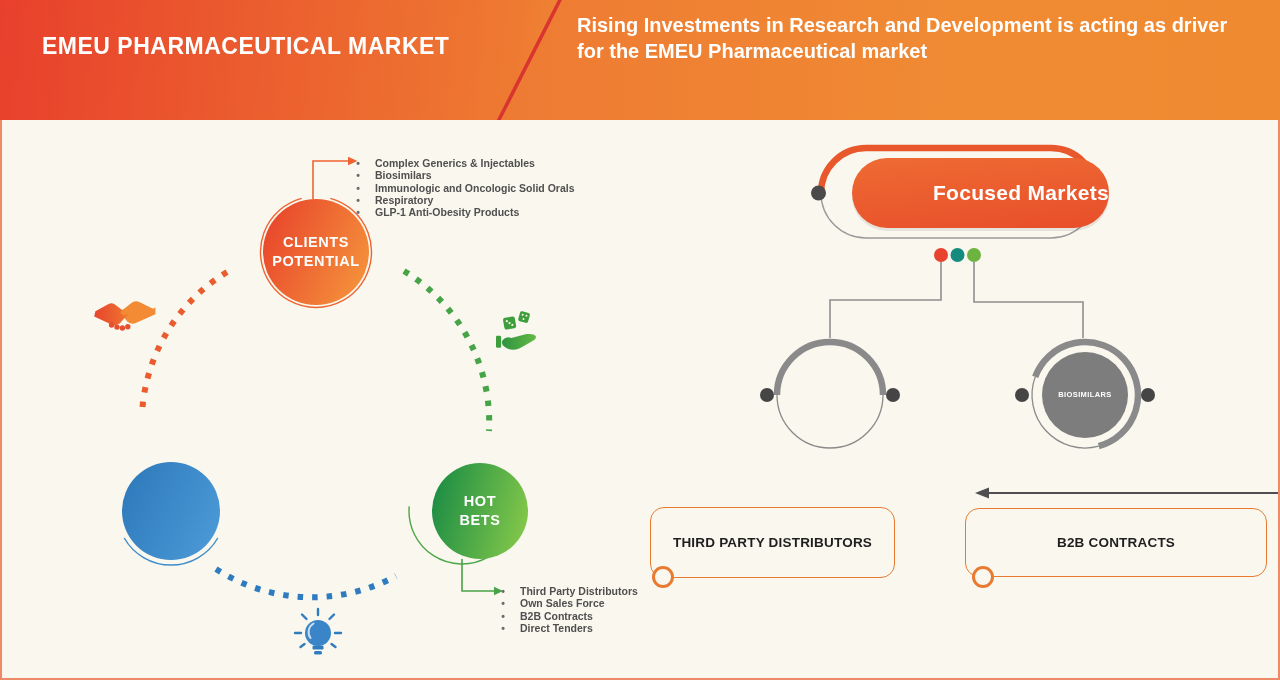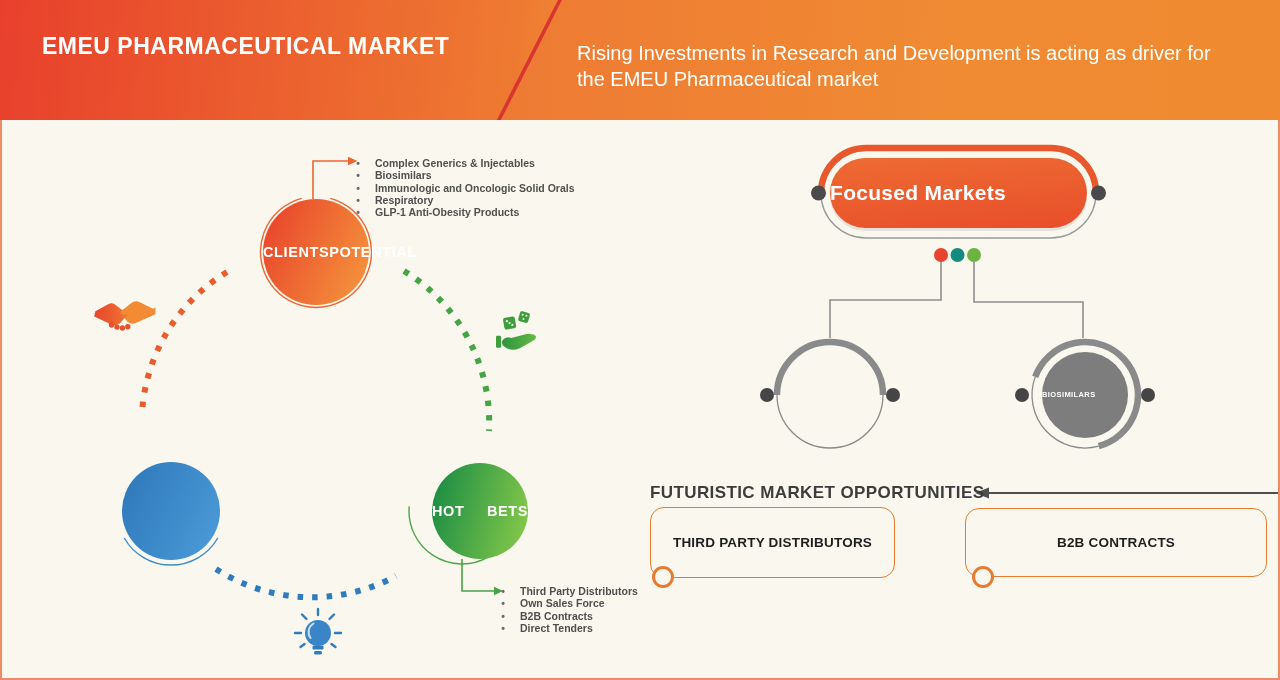"Rising Investments in Research and" .banner-sub { font-weight: normal -> bold; top: 40px -> 12px }
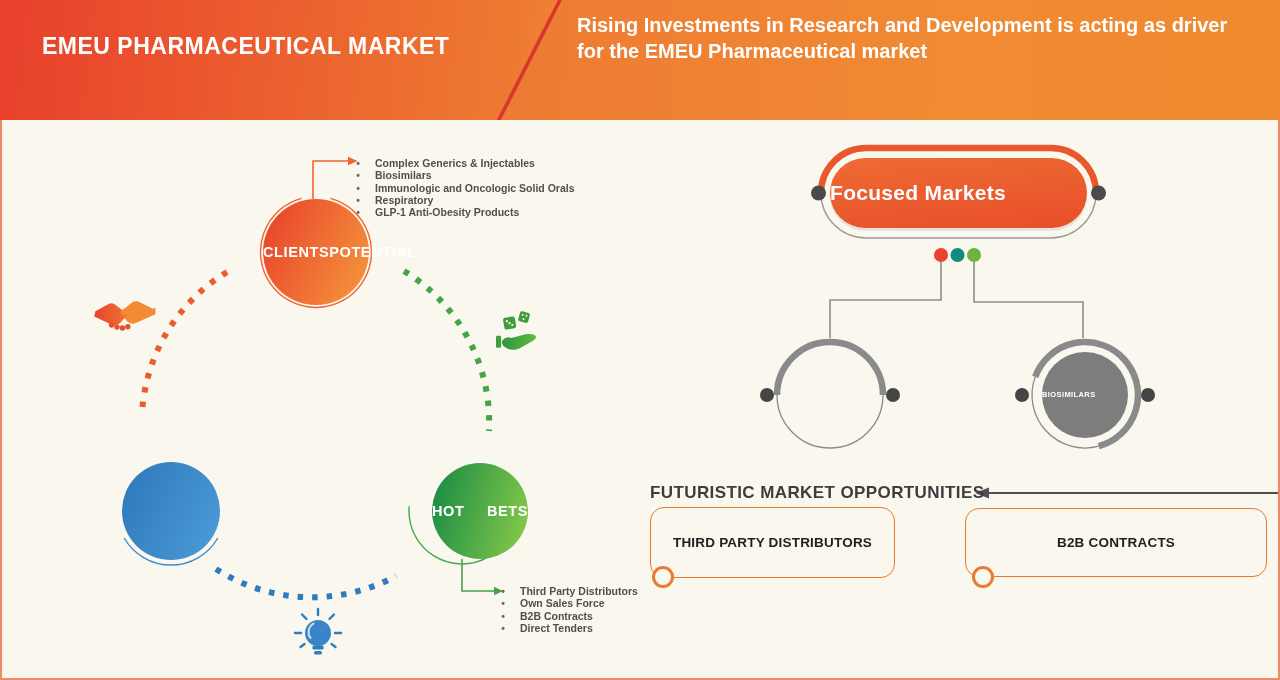"Focused Markets" .pill { justify-content: flex-start -> flex-end; left: 830px -> 852px }
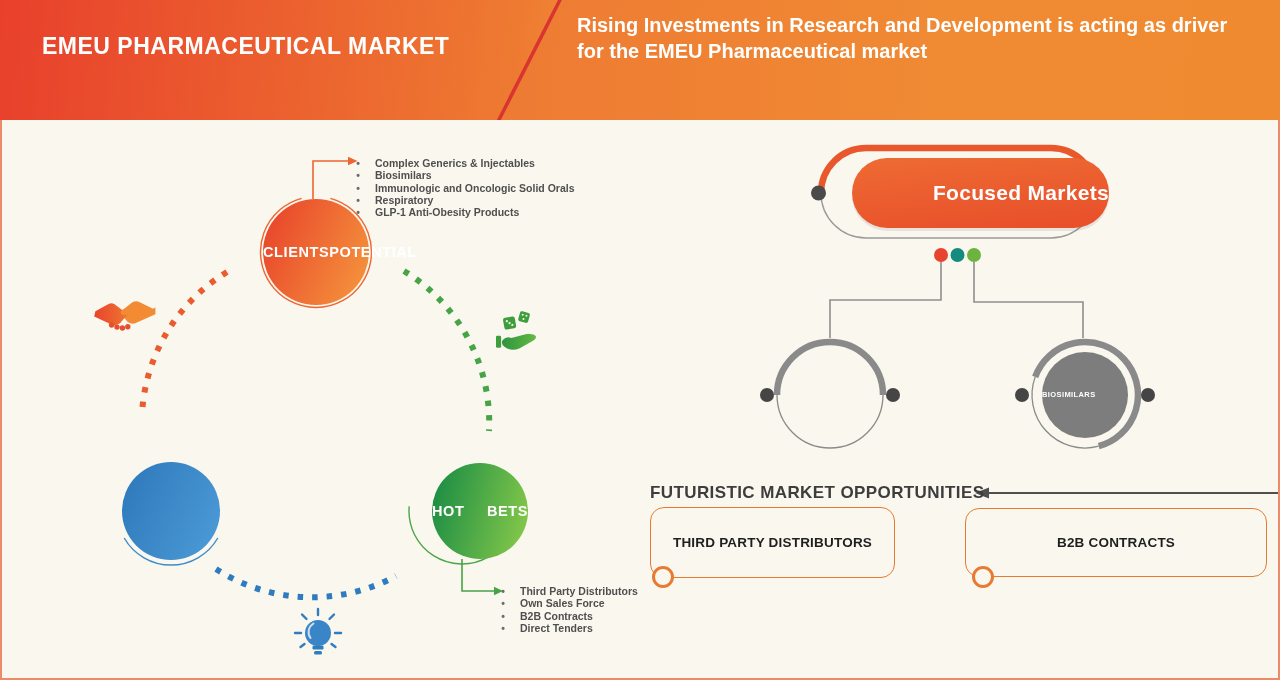"CLIENTS" .circ { flex-direction: none -> column; justify-content: space-between -> center }
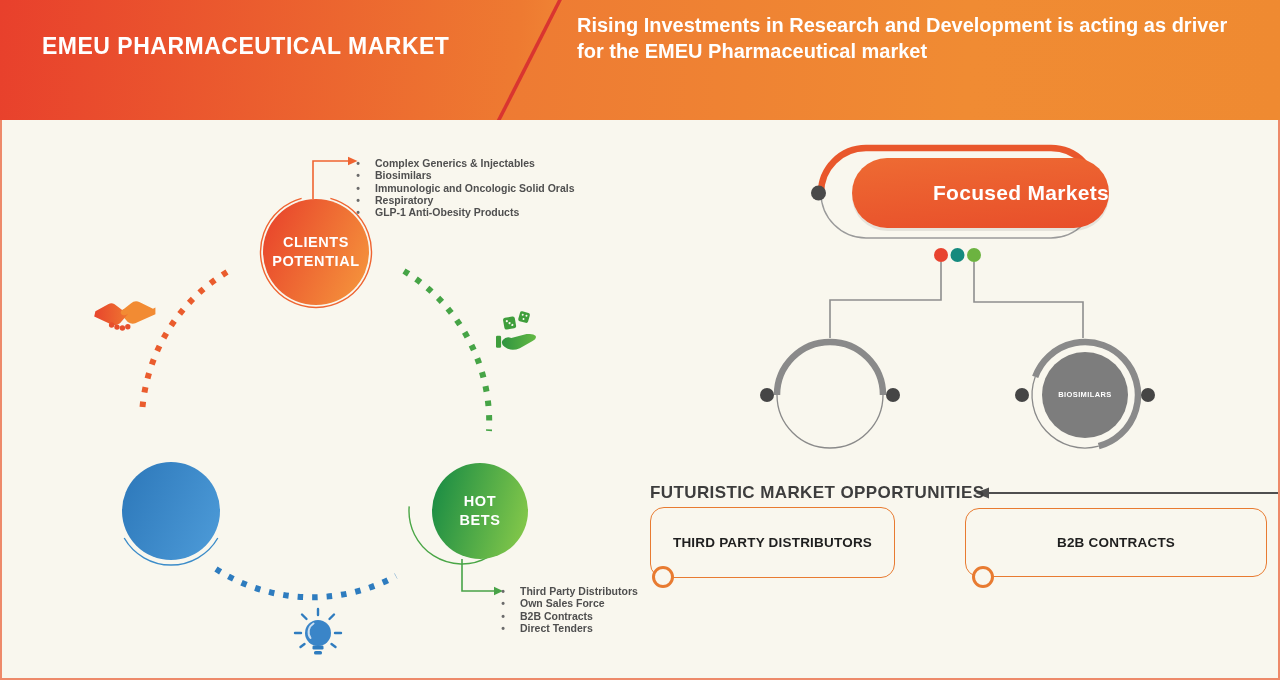"FUTURISTIC MARKET OPPORTUNITIES" div.opp-head { html: <div>FUTURISTIC MARKET OPPORTUNITIES</div> -> none }
